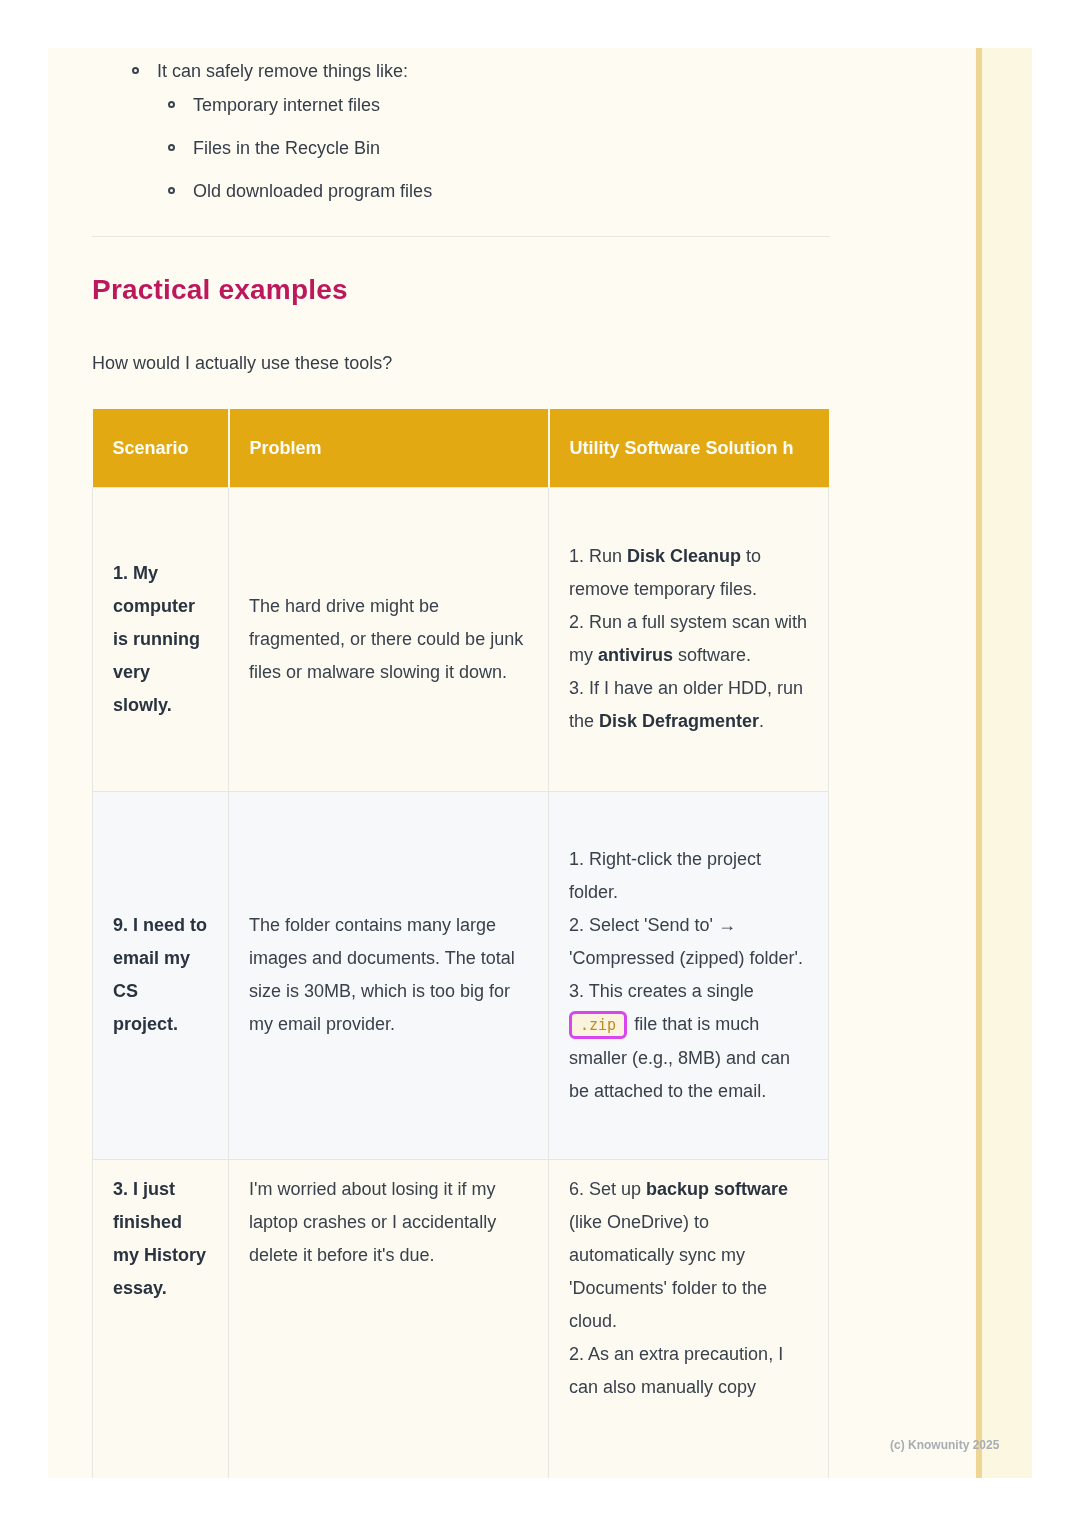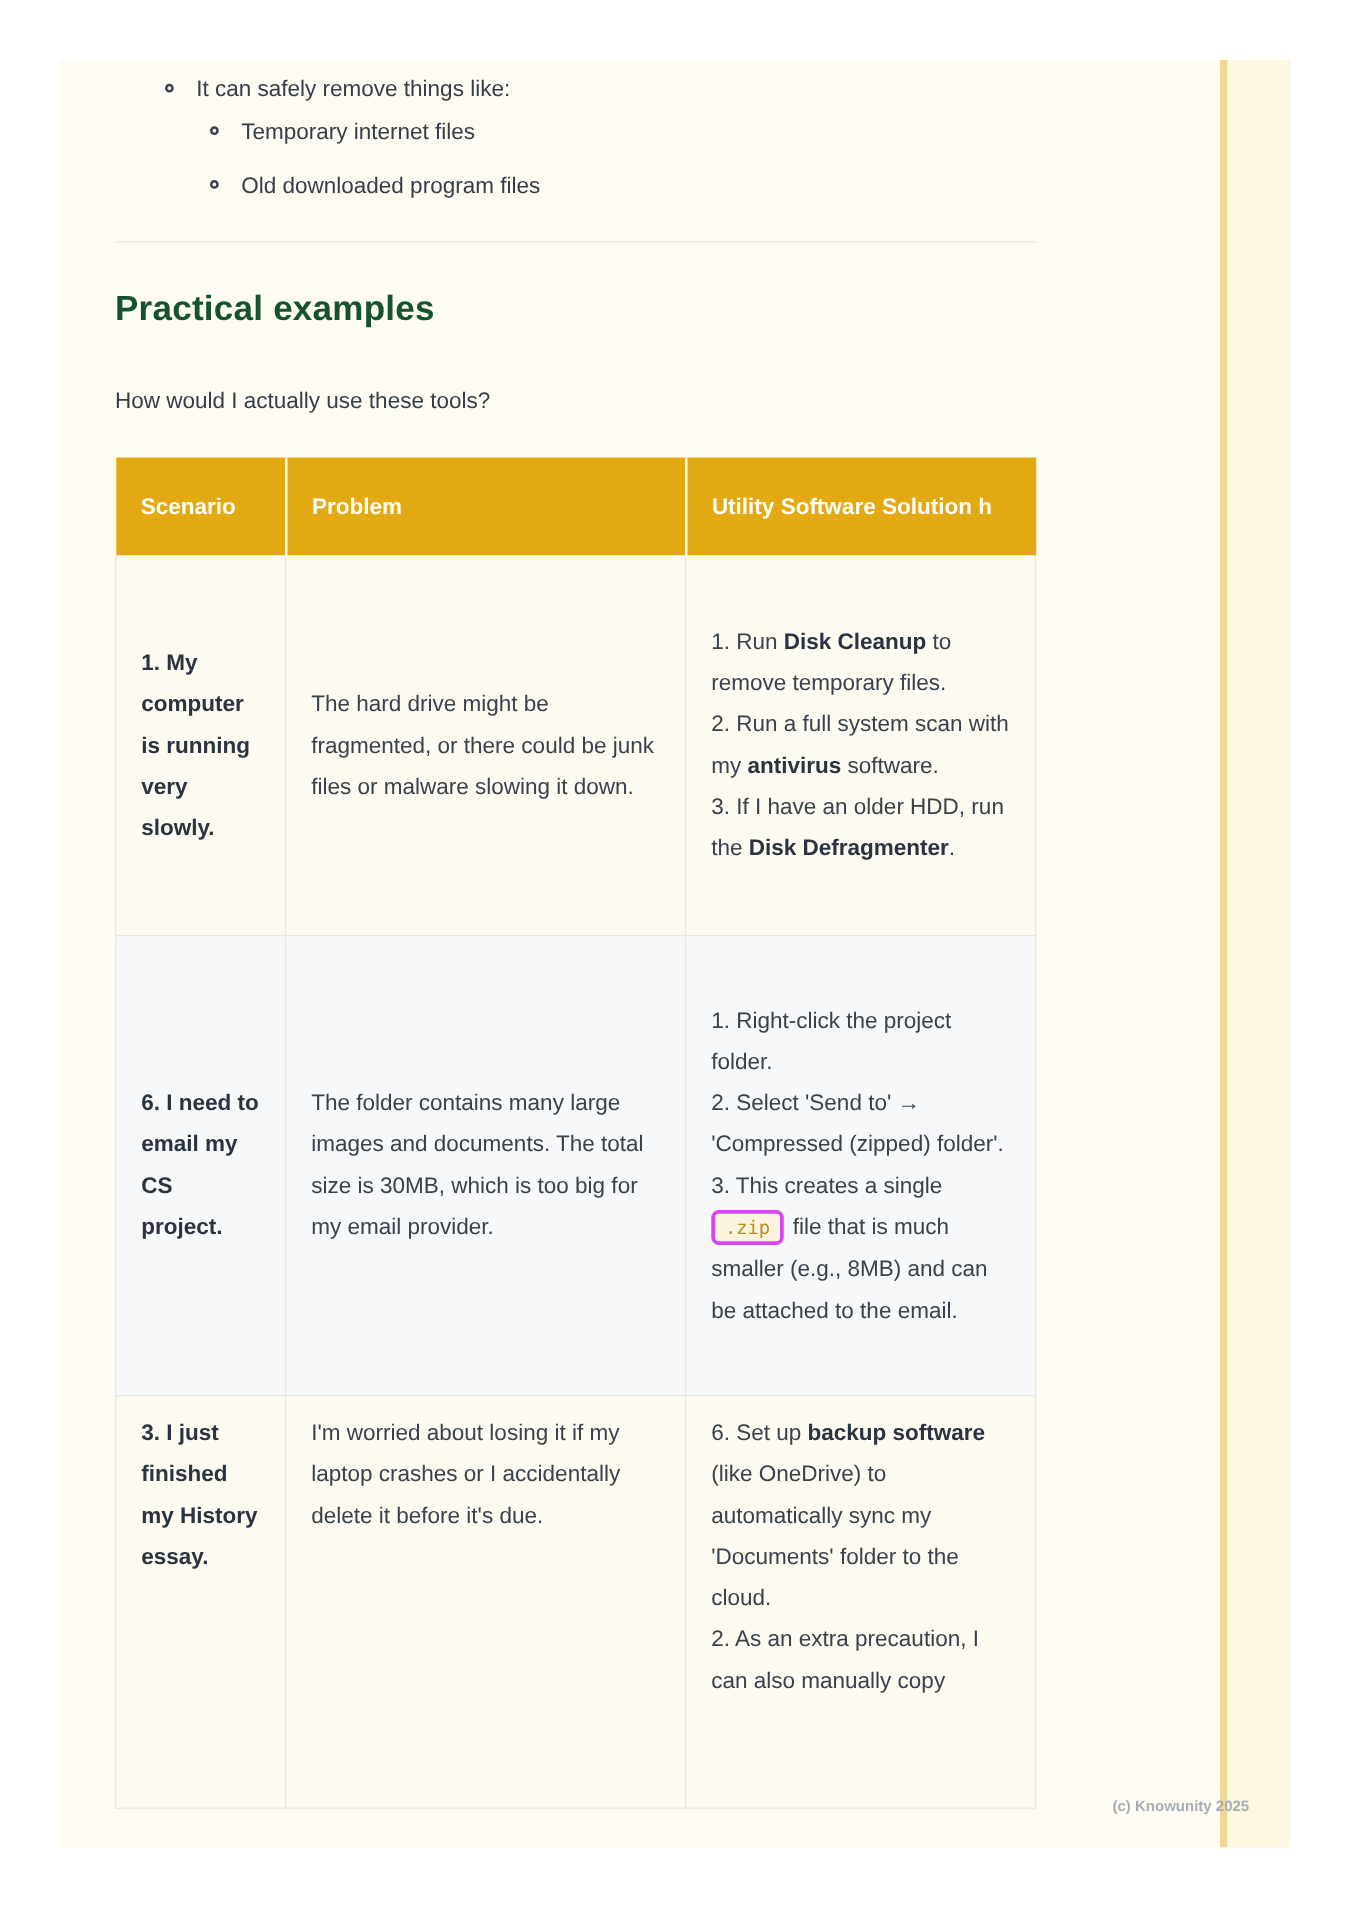"Files in the Recycle Bin" div.li { html: none -> <div> <span></span> <span>Files in the Recycle Bin</span> </div> }
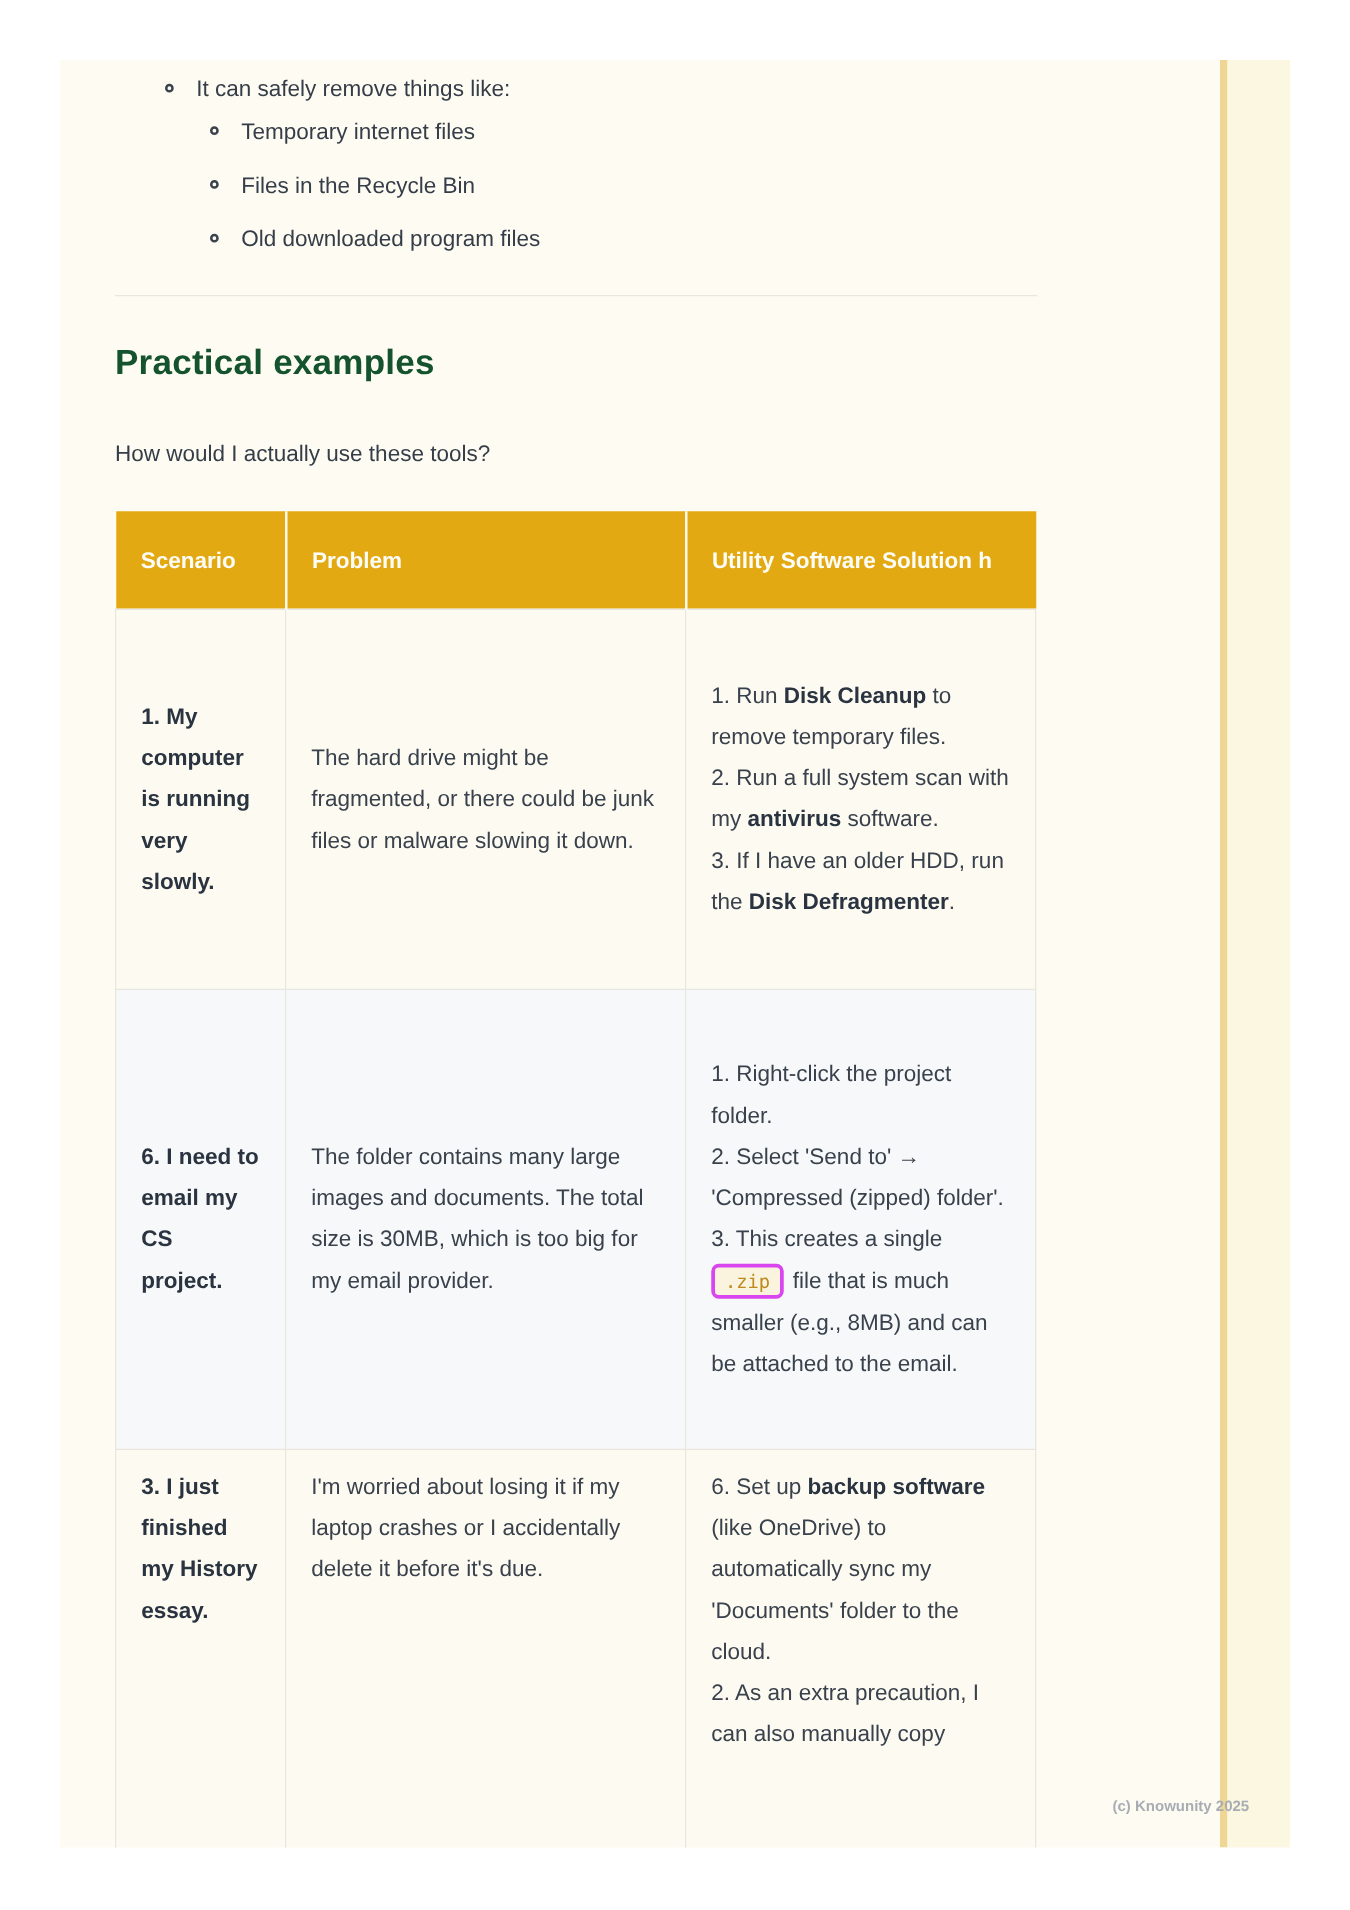"Practical examples" h2.section-heading { color: #14532d -> #be185d }
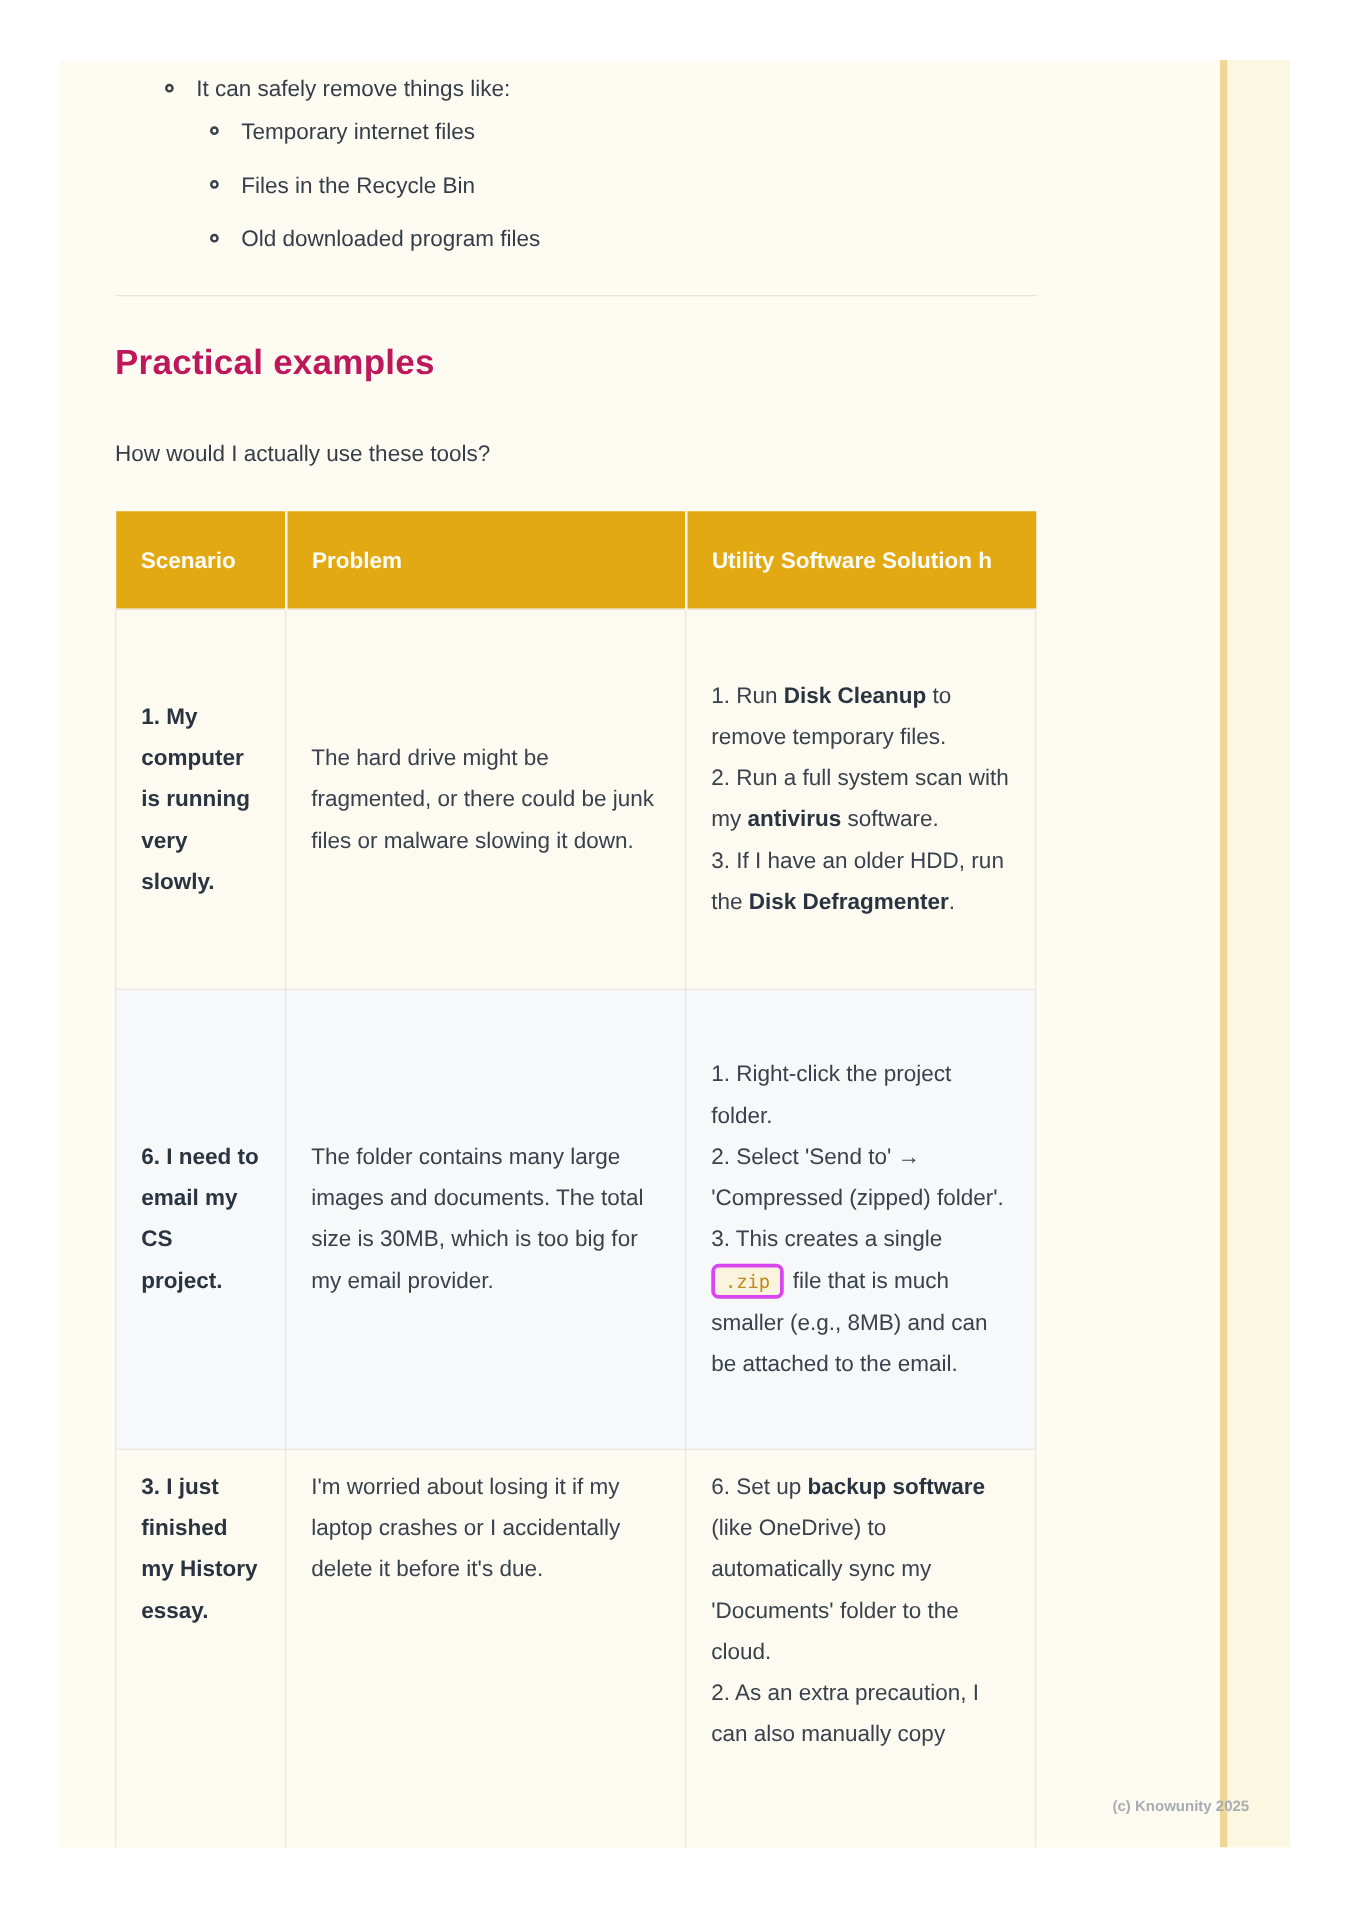"6. I need to email" td.scenario { text: 6 -> 9 }
